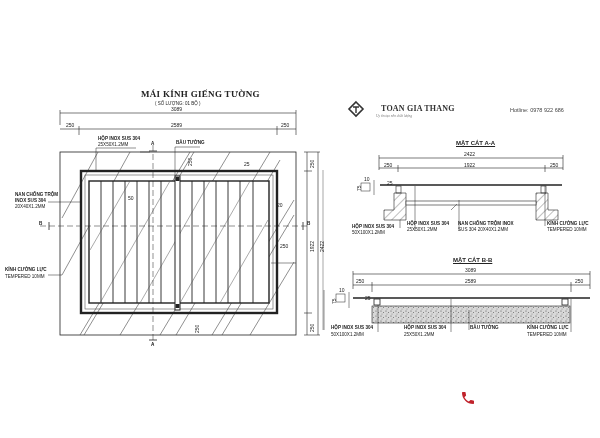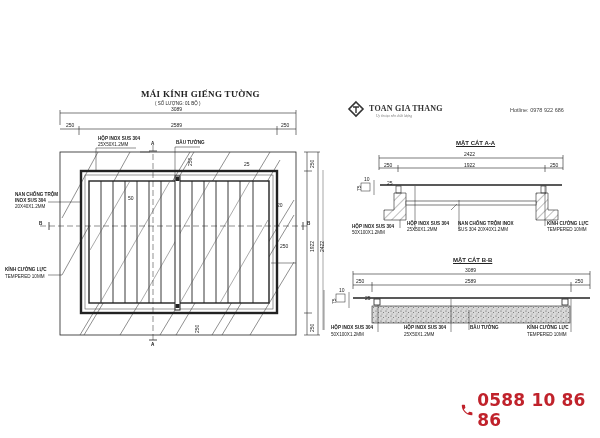"TOAN GIA THANG" .brand { margin-left: none -> 12px }
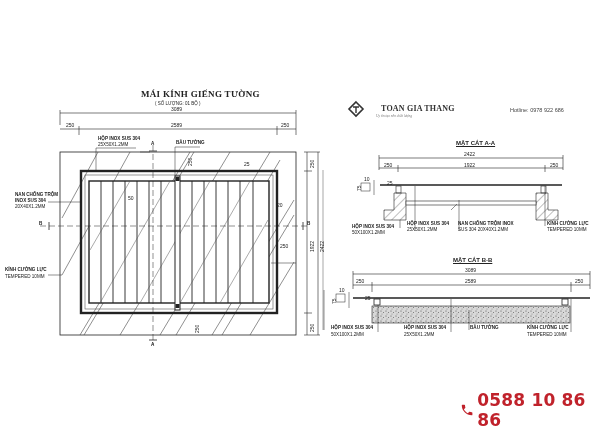"0588 10 86 86" span.phone { html: <span>0588 10 86 86</span> -> none }
